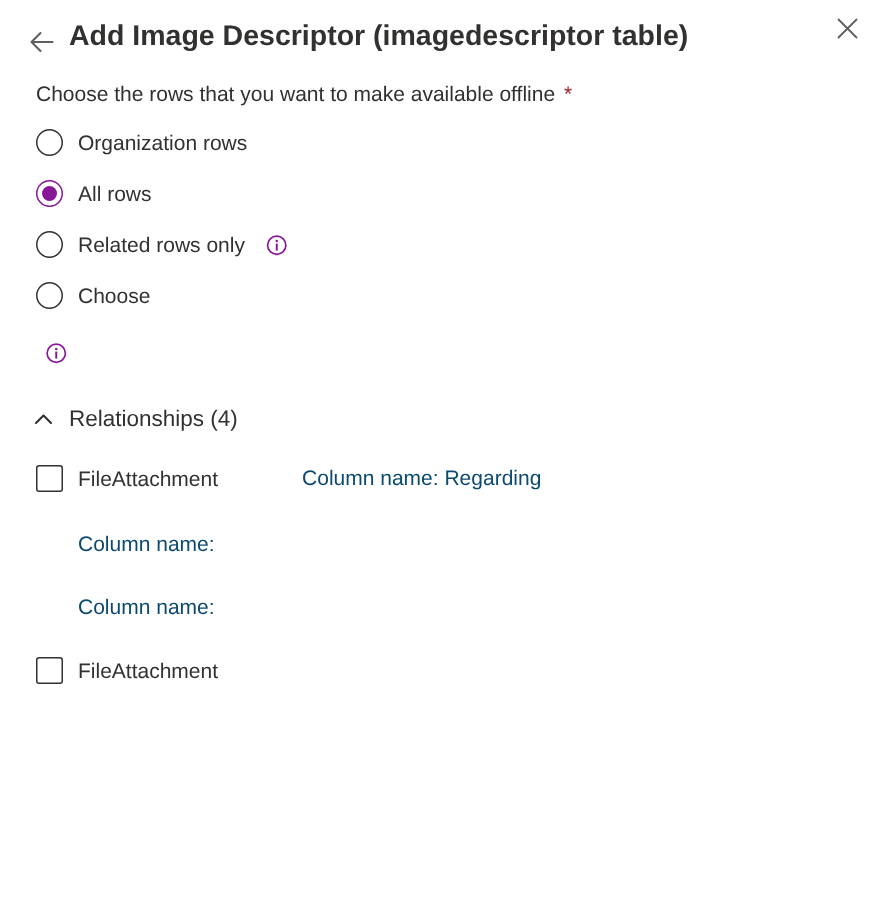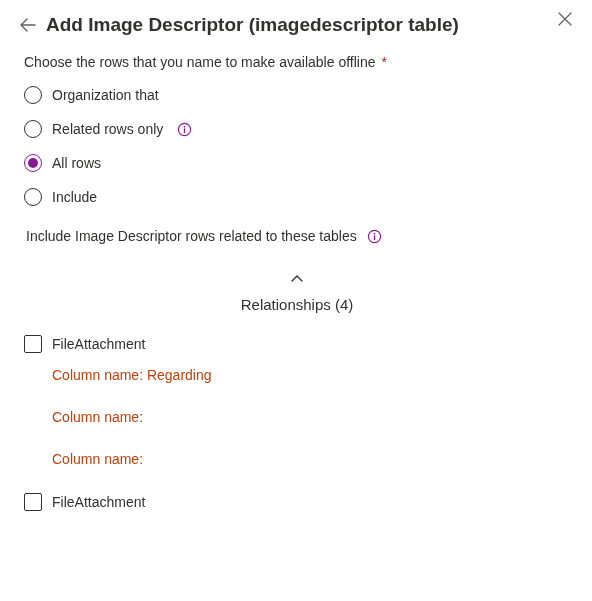"Add Image Descriptor (imagedescriptor" .header { align-items: center -> flex-end }
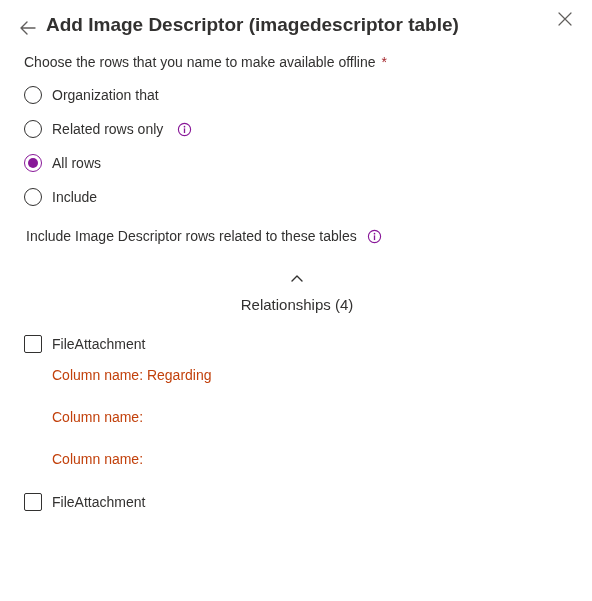"Choose the rows that you" span { text: name -> want }
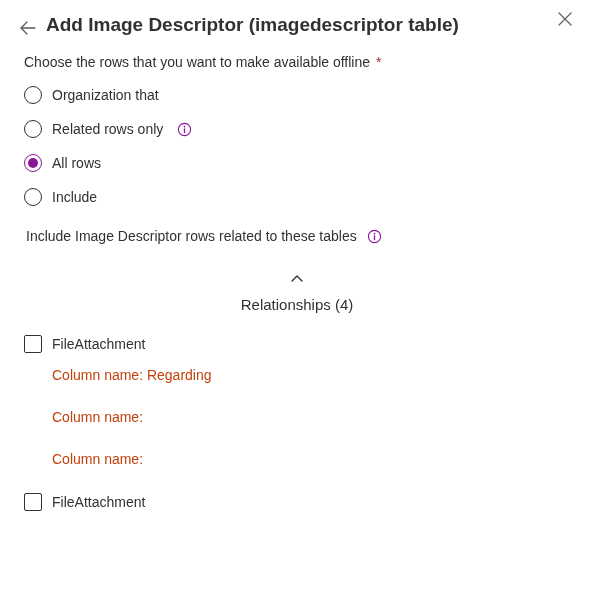"Organization that" span.radio-label { text: that -> rows }
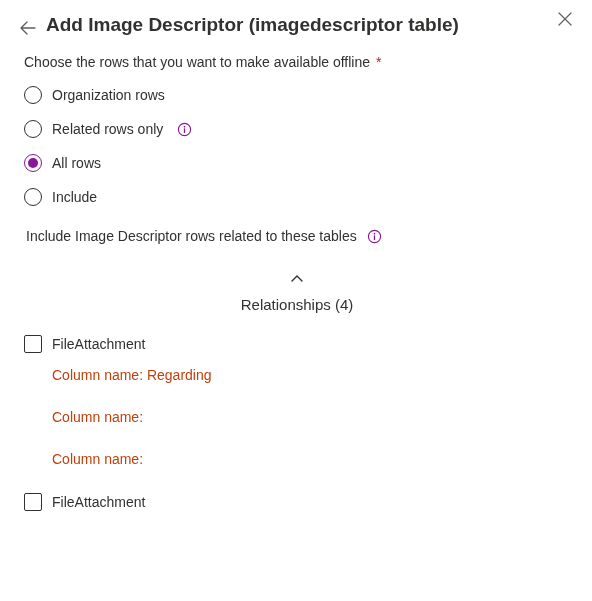"Related rows only" div.radio-row { order: before "All rows" -> after "All rows" }
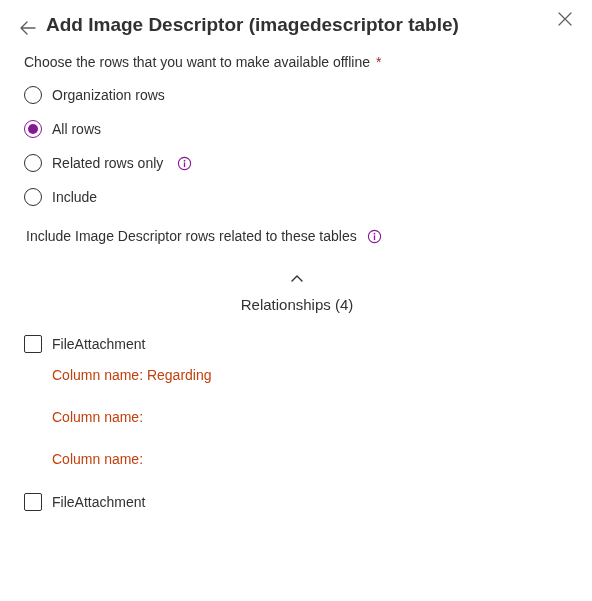"Include" span.radio-label { text: Include -> Choose }
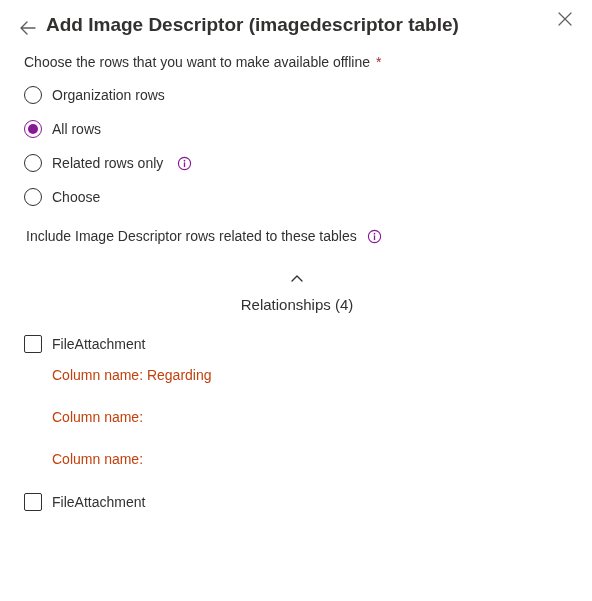"Include Image Descriptor rows related" span { html: <span>Include Image Descriptor rows related to these tables</span> -> none }
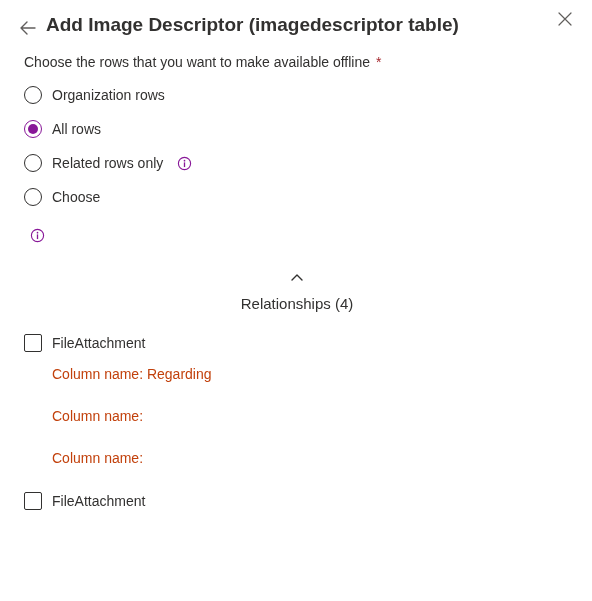"Relationships (4)" .collapse-header { flex-direction: column -> none }
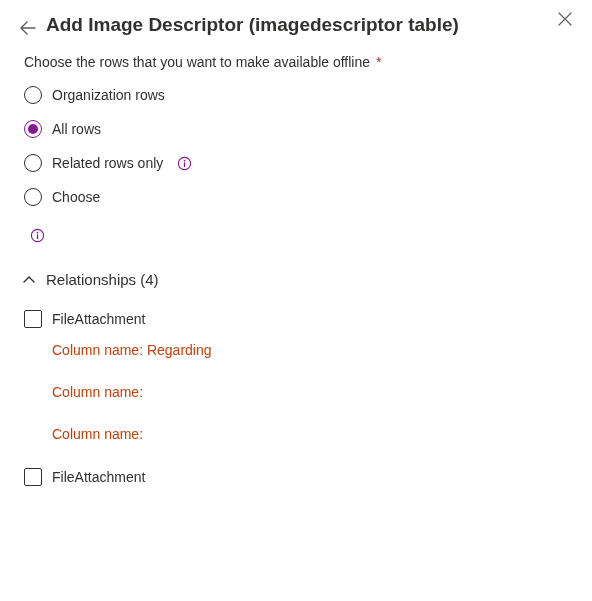"FileAttachment" .rel-item { flex-direction: column -> row; gap: 14px -> 28px }
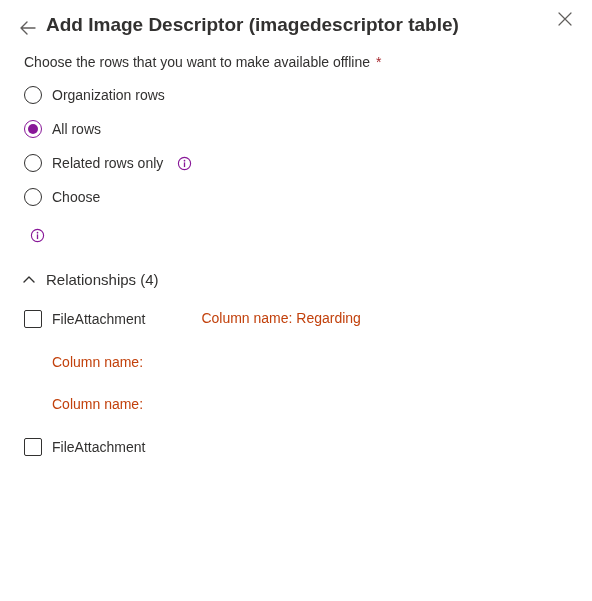"Column name: Regarding" .col-name { color: #c2410c -> #0c4a6e }
